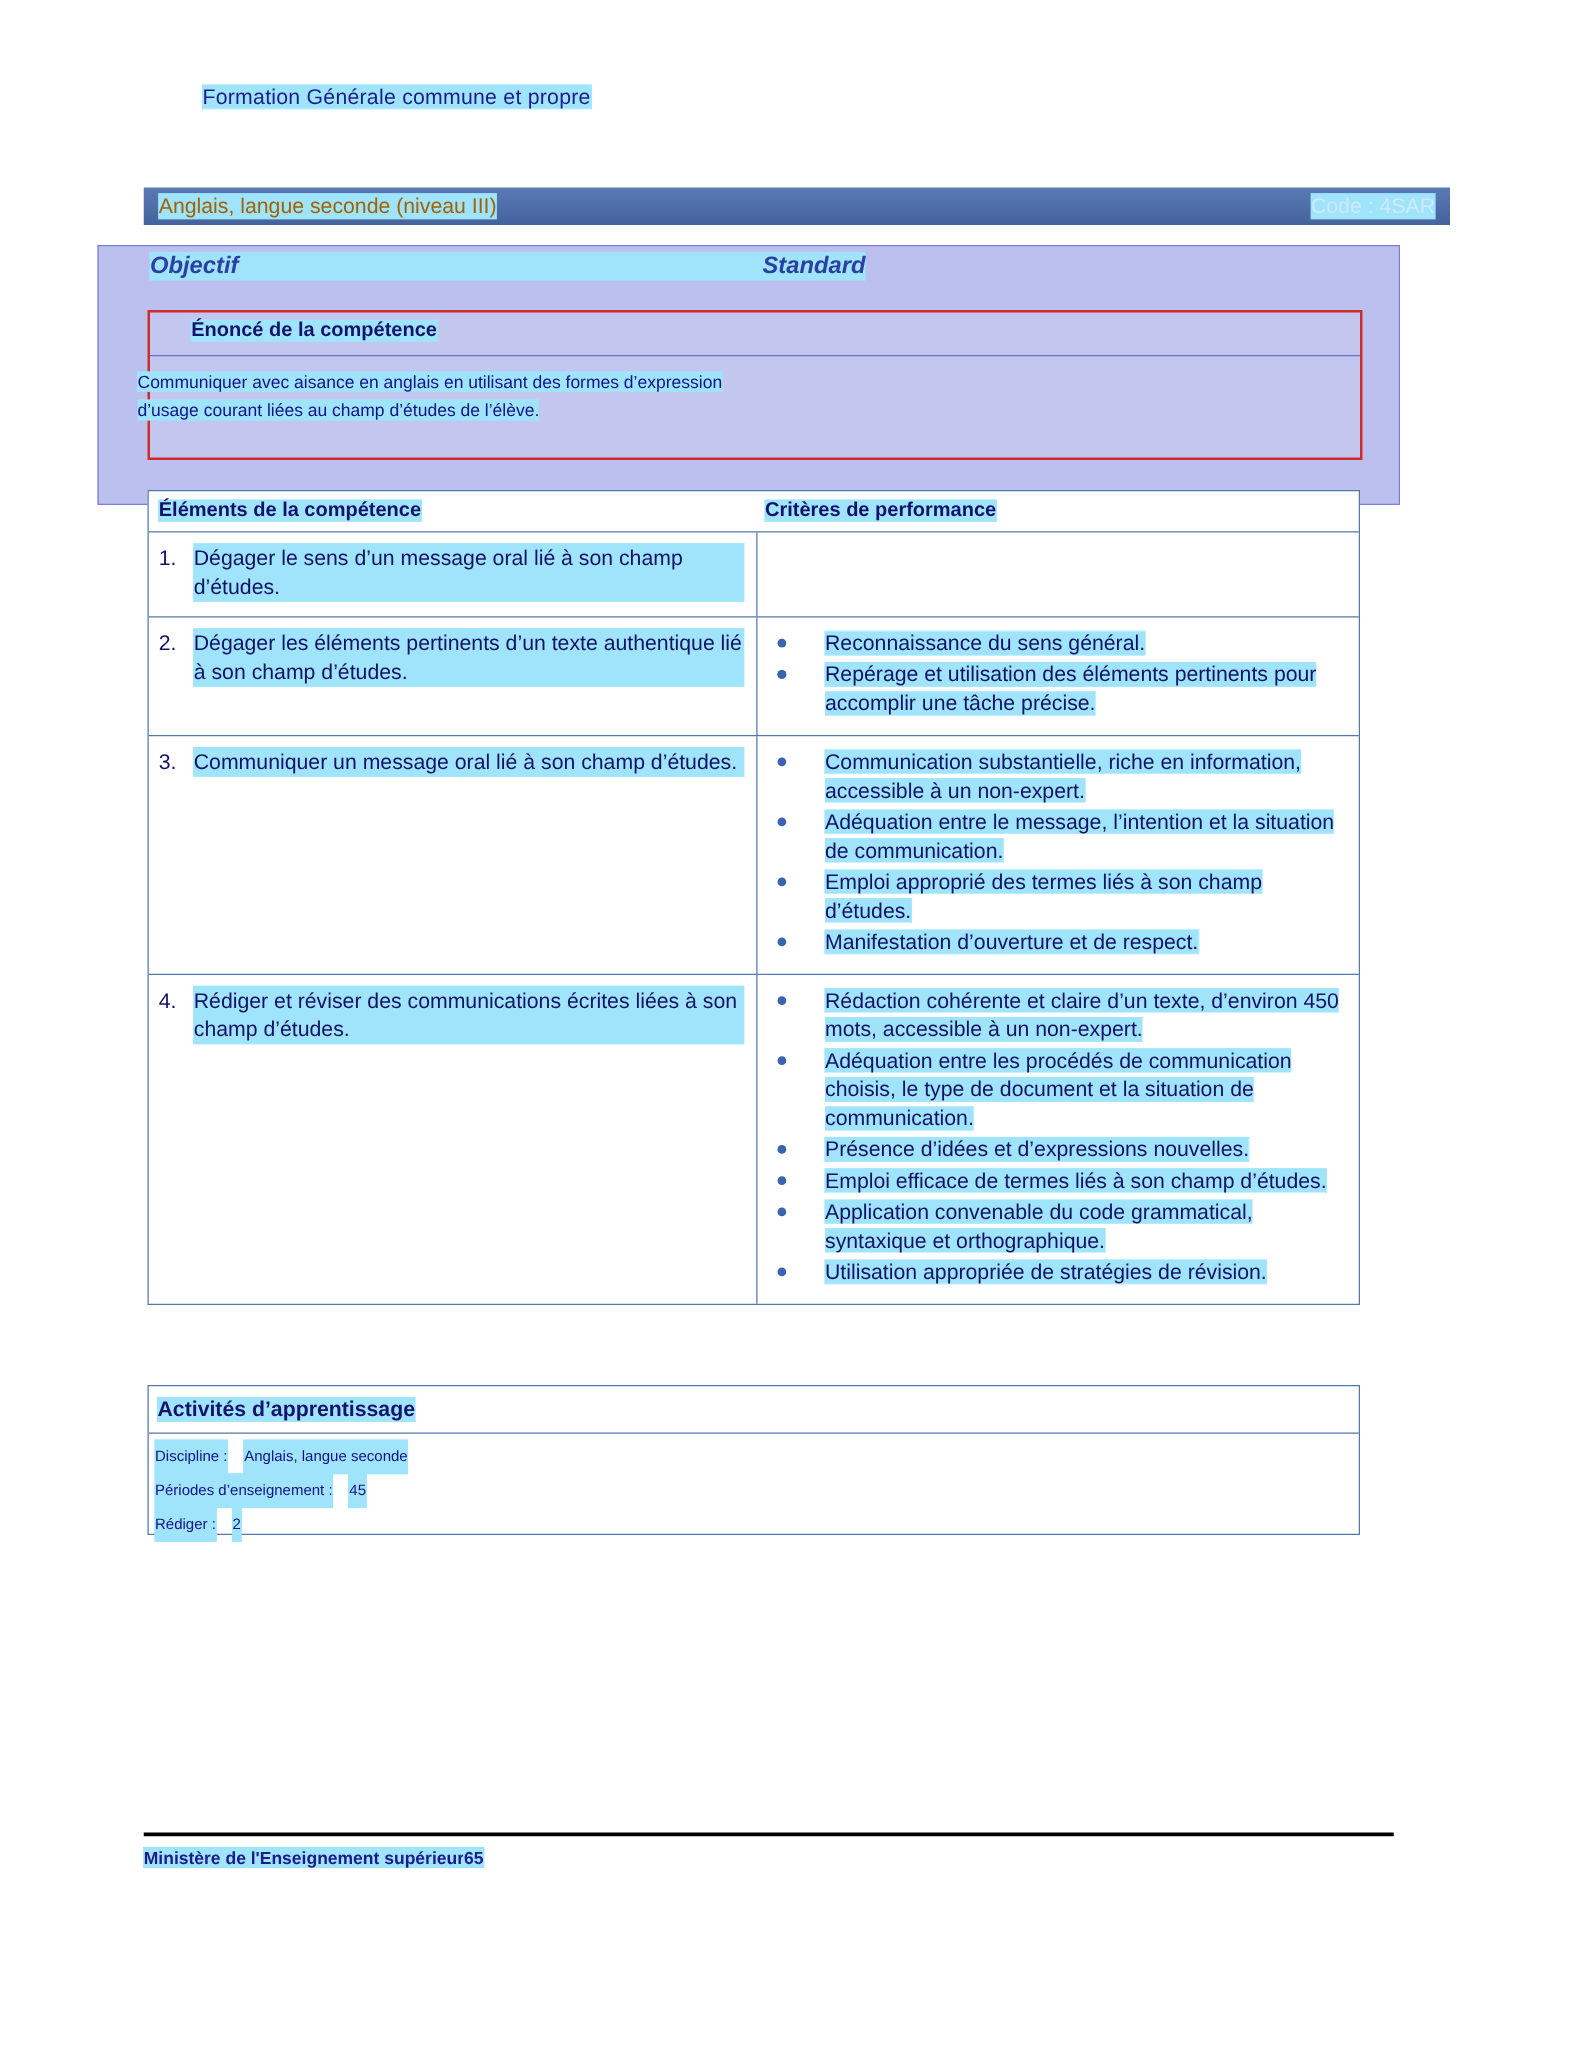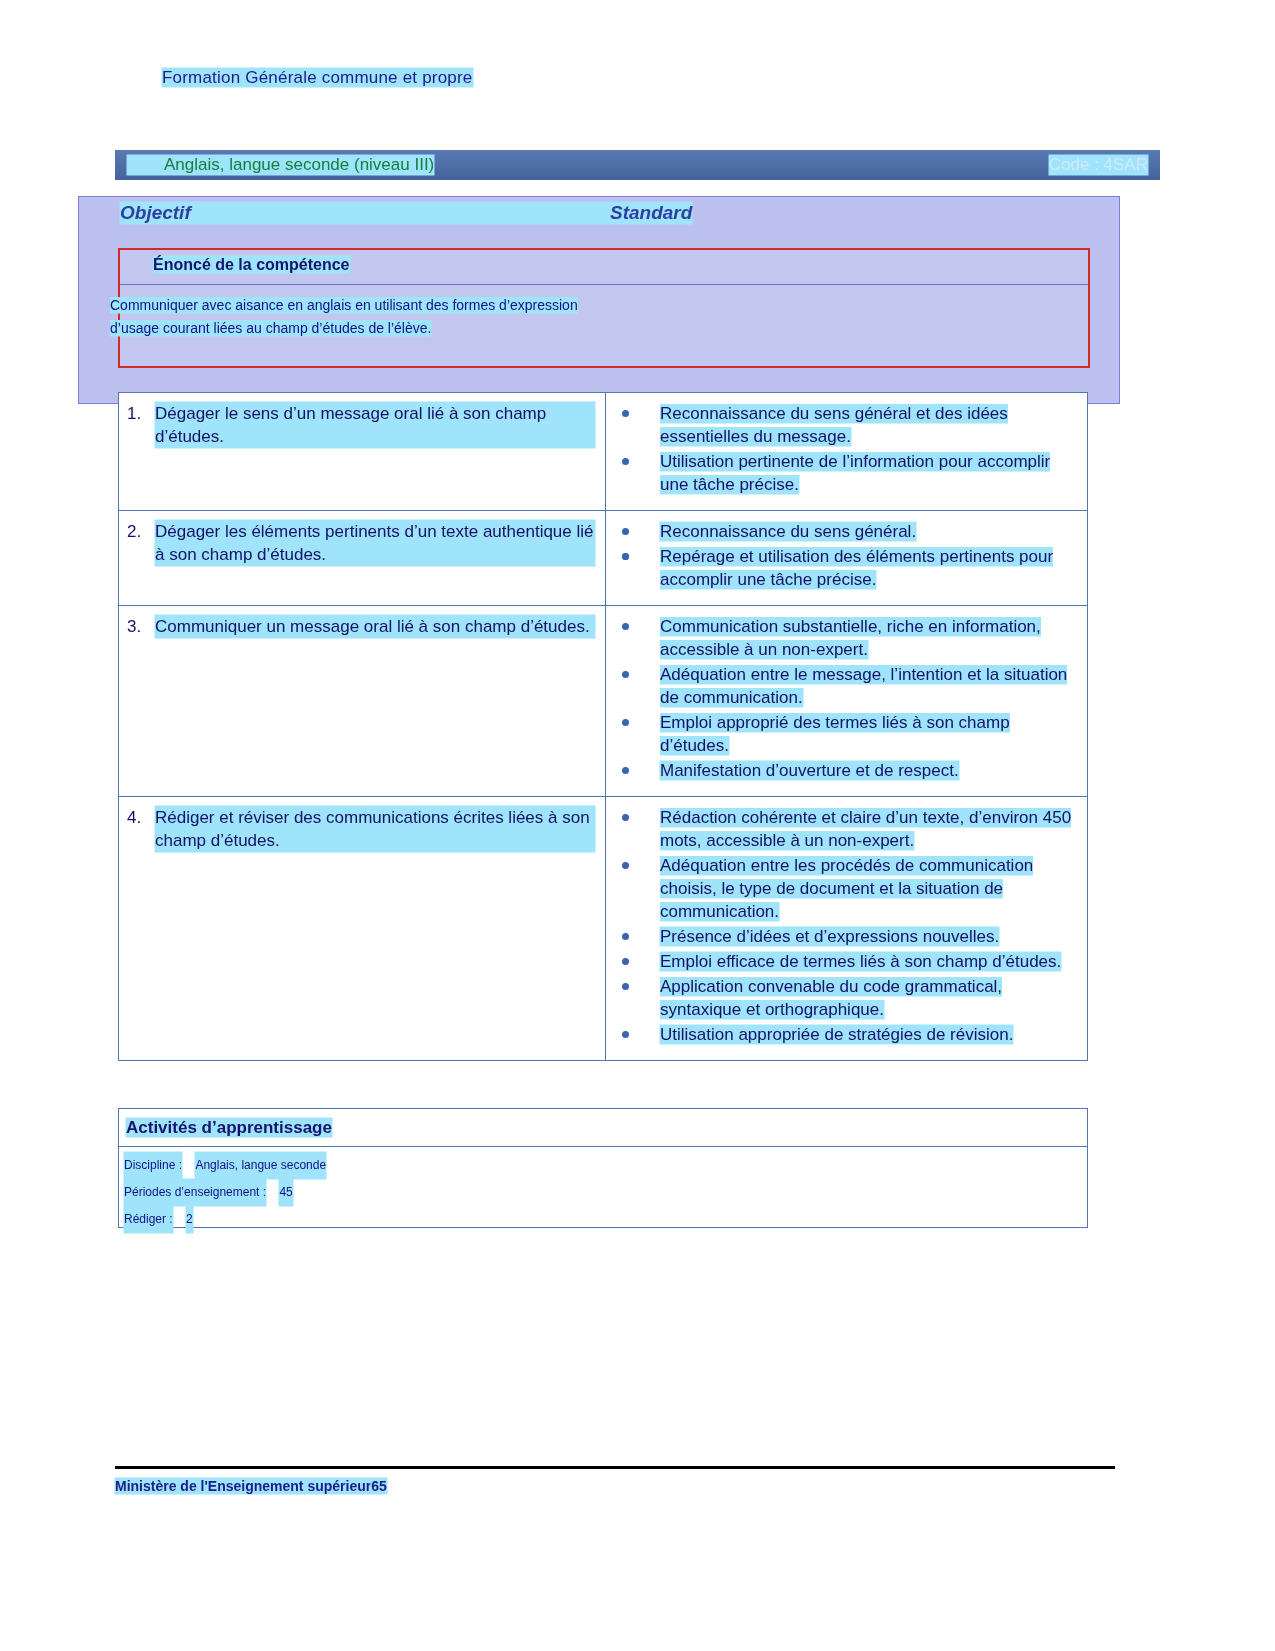"Anglais, langue seconde (niveau III)" .title-bar .t-left { color: #15803d -> #a16207; padding-left: 37px -> none }
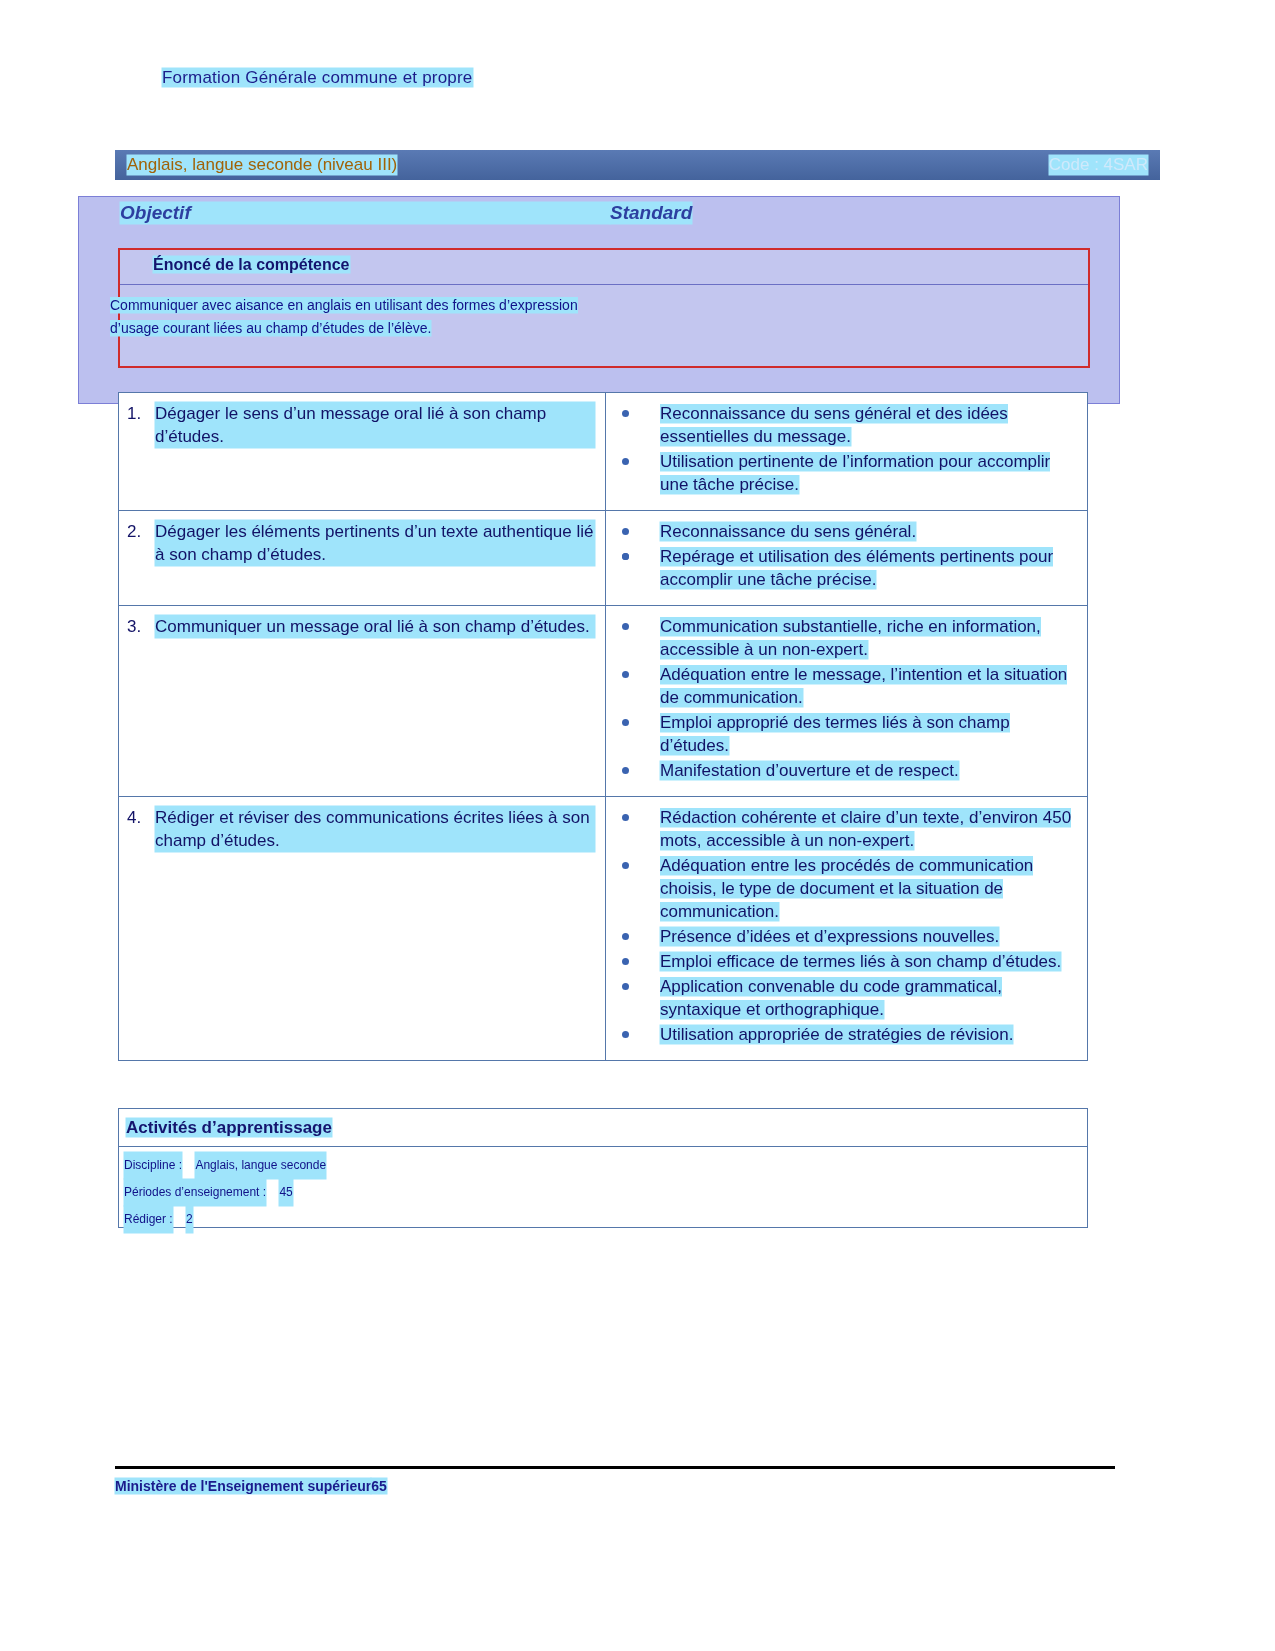"Éléments de la compétence" div.thead { html: none -> <div> <div> <span>Éléments de la compétence</span> </div> <div> <span>Critères de performance</span> </div> </div> }
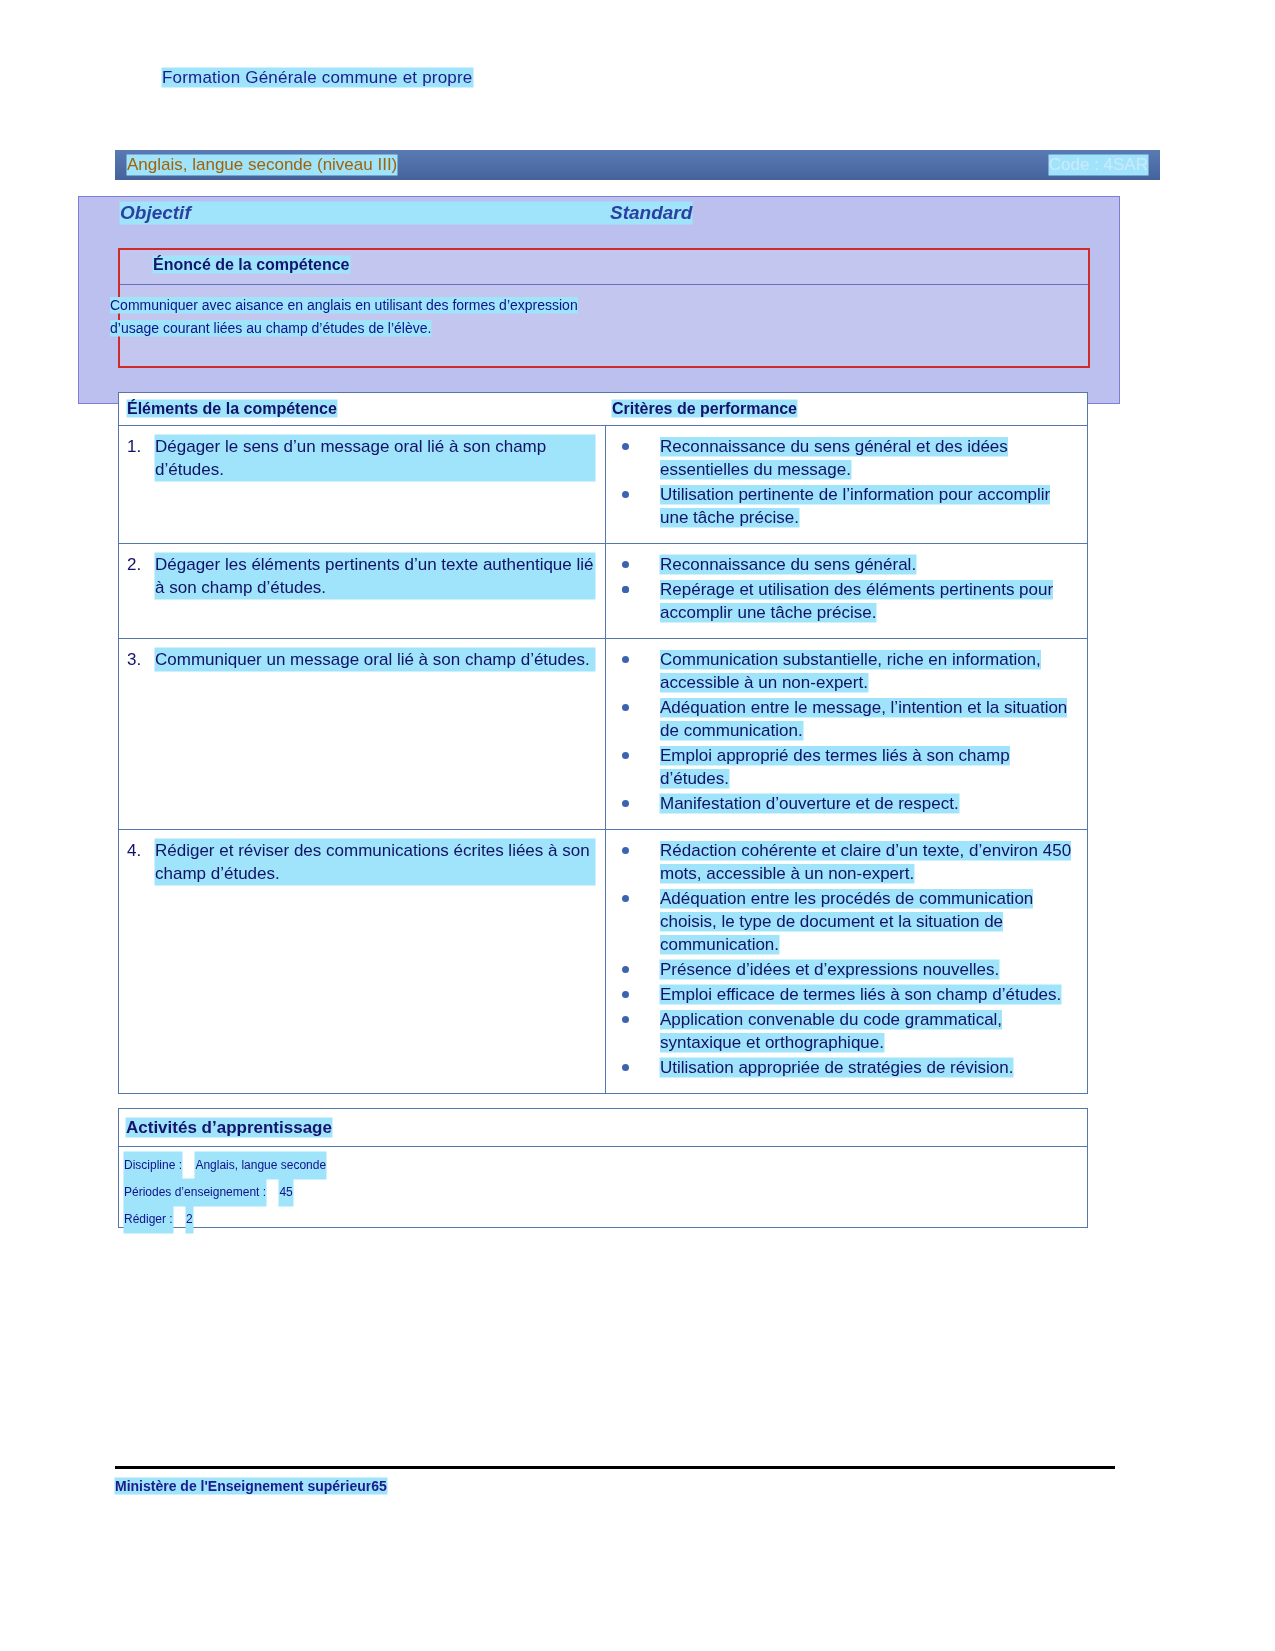"Reconnaissance du sens général et" div.cell-right { html: <div> <ul> <li><span></span><span>Reconnaissance du sens général et des idées essentielles du message.</span></li> <li><span></span><span>Utilisation pertinente de l’information pour accomplir une tâche précise.</span></li> </ul> </div> -> none }
